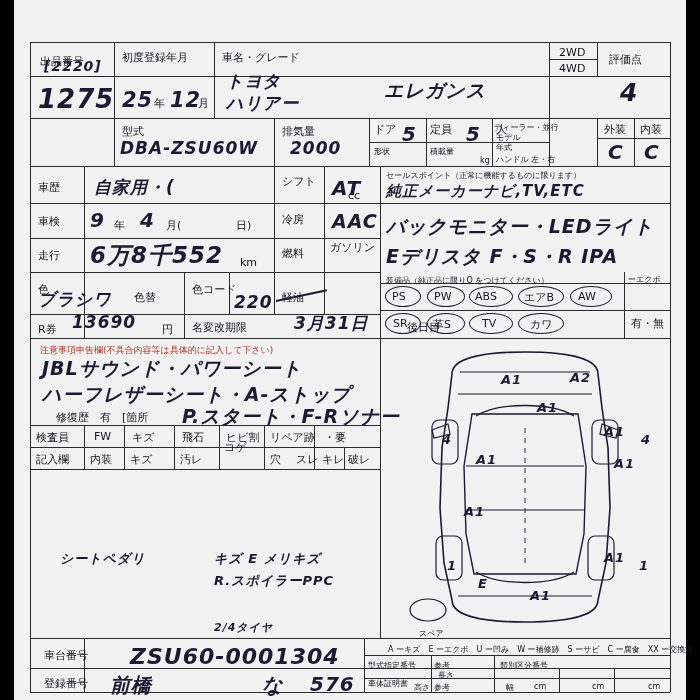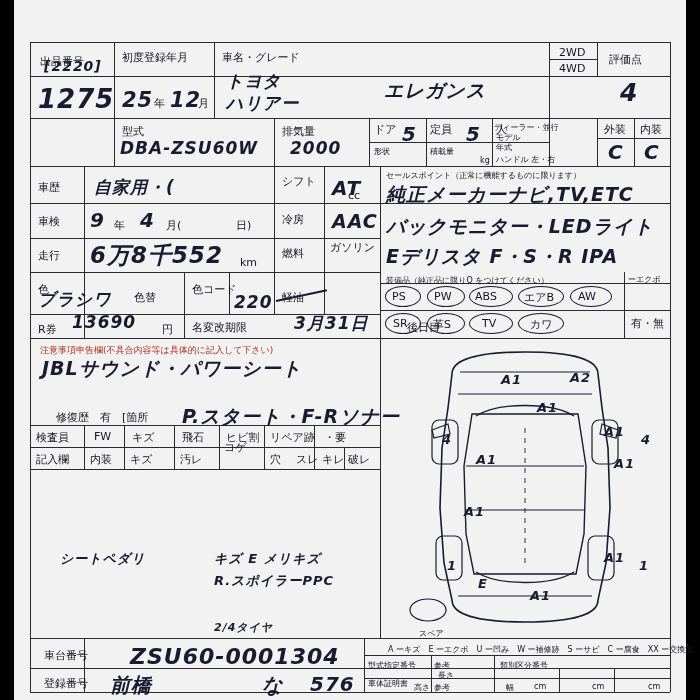"純正メーカーナビ,TV,ETC" span.hw { font-size: 19px -> 15px }
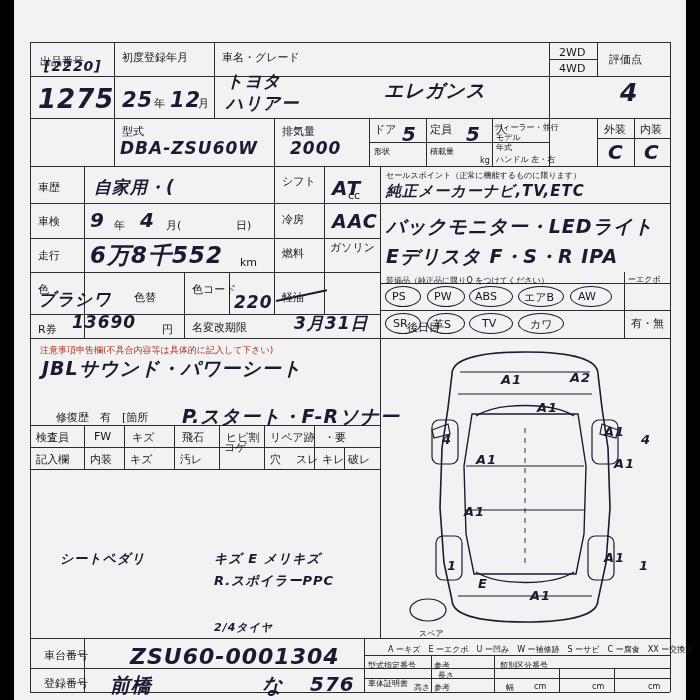"ハーフレザーシート・A-ストップ" span.hw { html: none -> <span>ハーフレザーシート・A-ストップ</span> }
